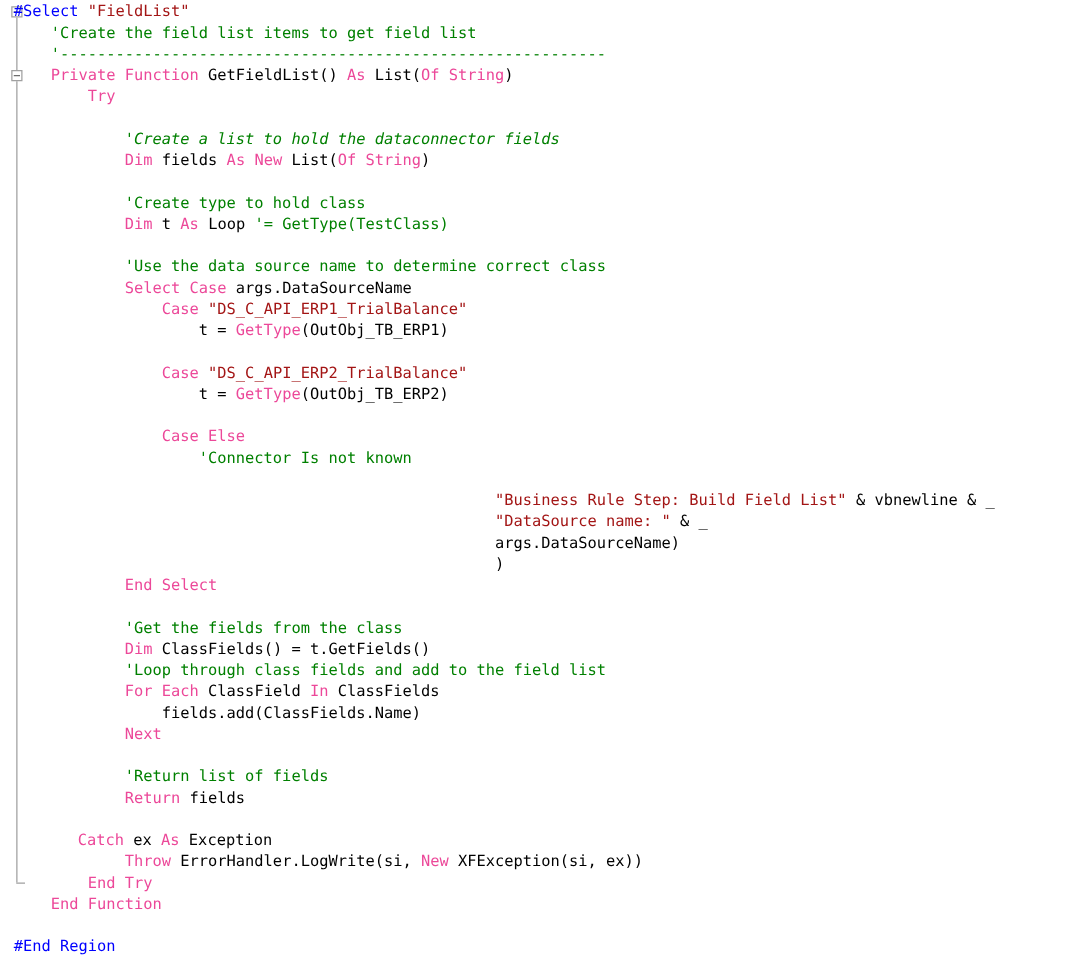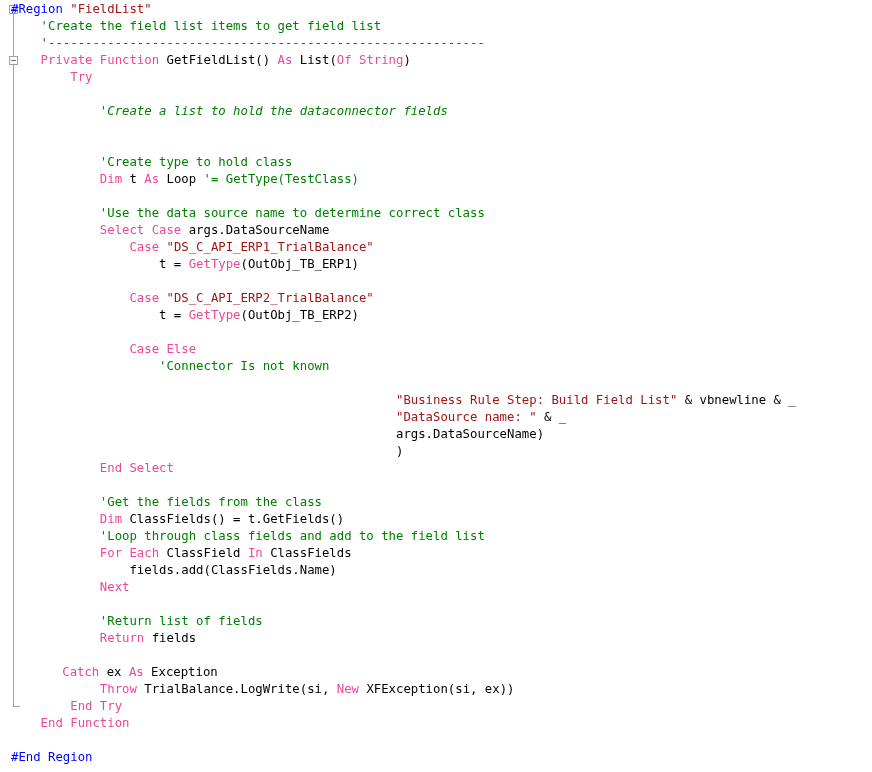"#Region" span.tok { text: Region -> Select }
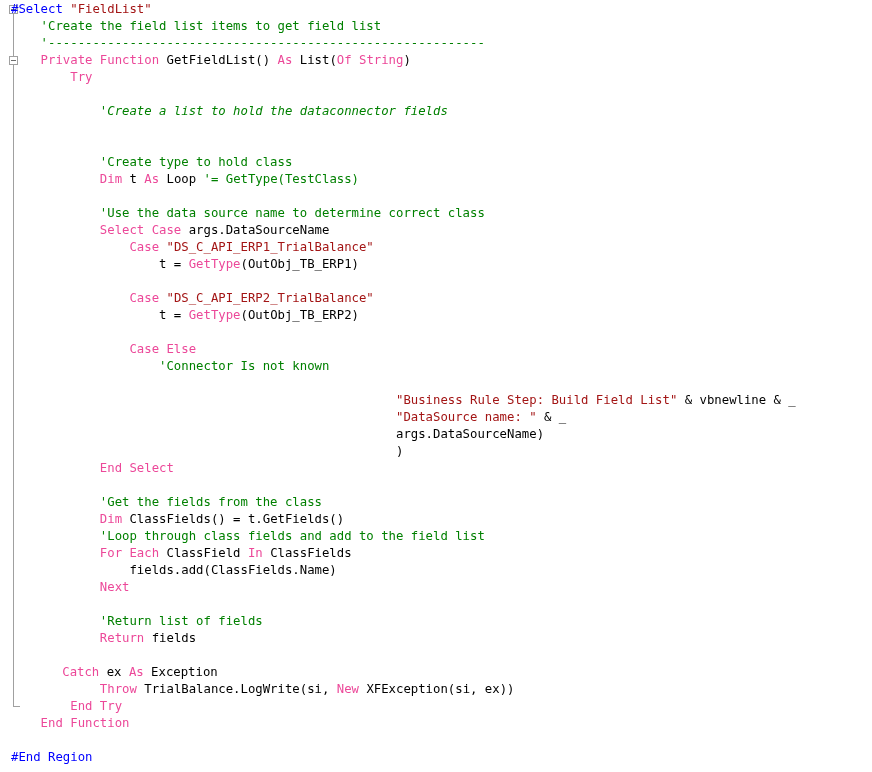"Dim fields As New List(Of" div.line { html: none -> <div><span> Dim </span><span>fields </span><span>As New </span><span>List(</span><span>Of String</span><span>)</span></div> }
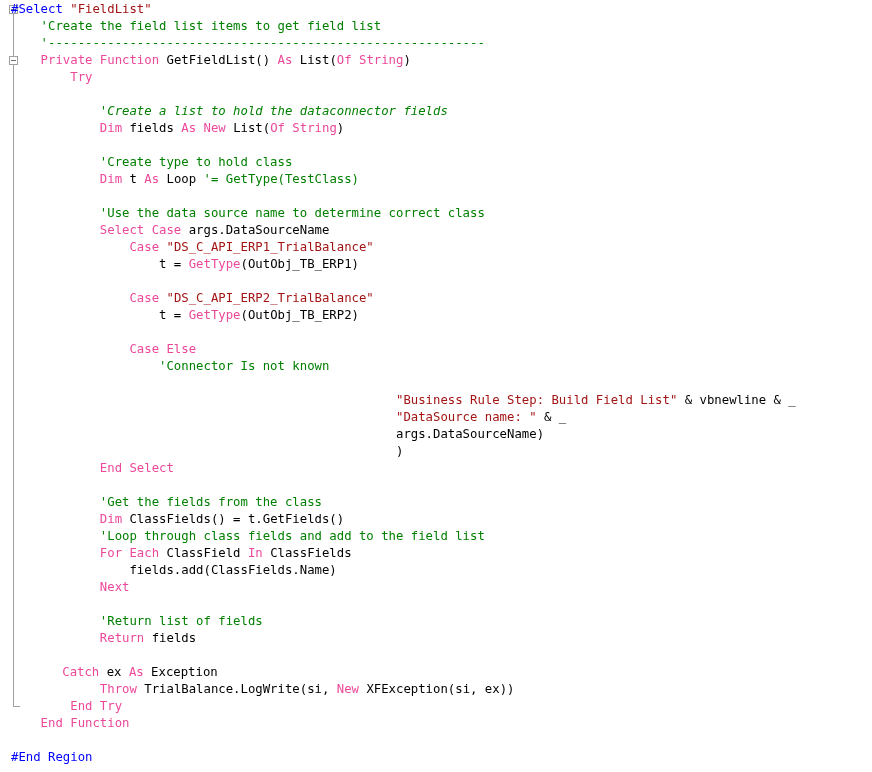"TrialBalance.LogWrite(si," span.tok { text: TrialBalance.LogWrite -> ErrorHandler.LogWrite }
